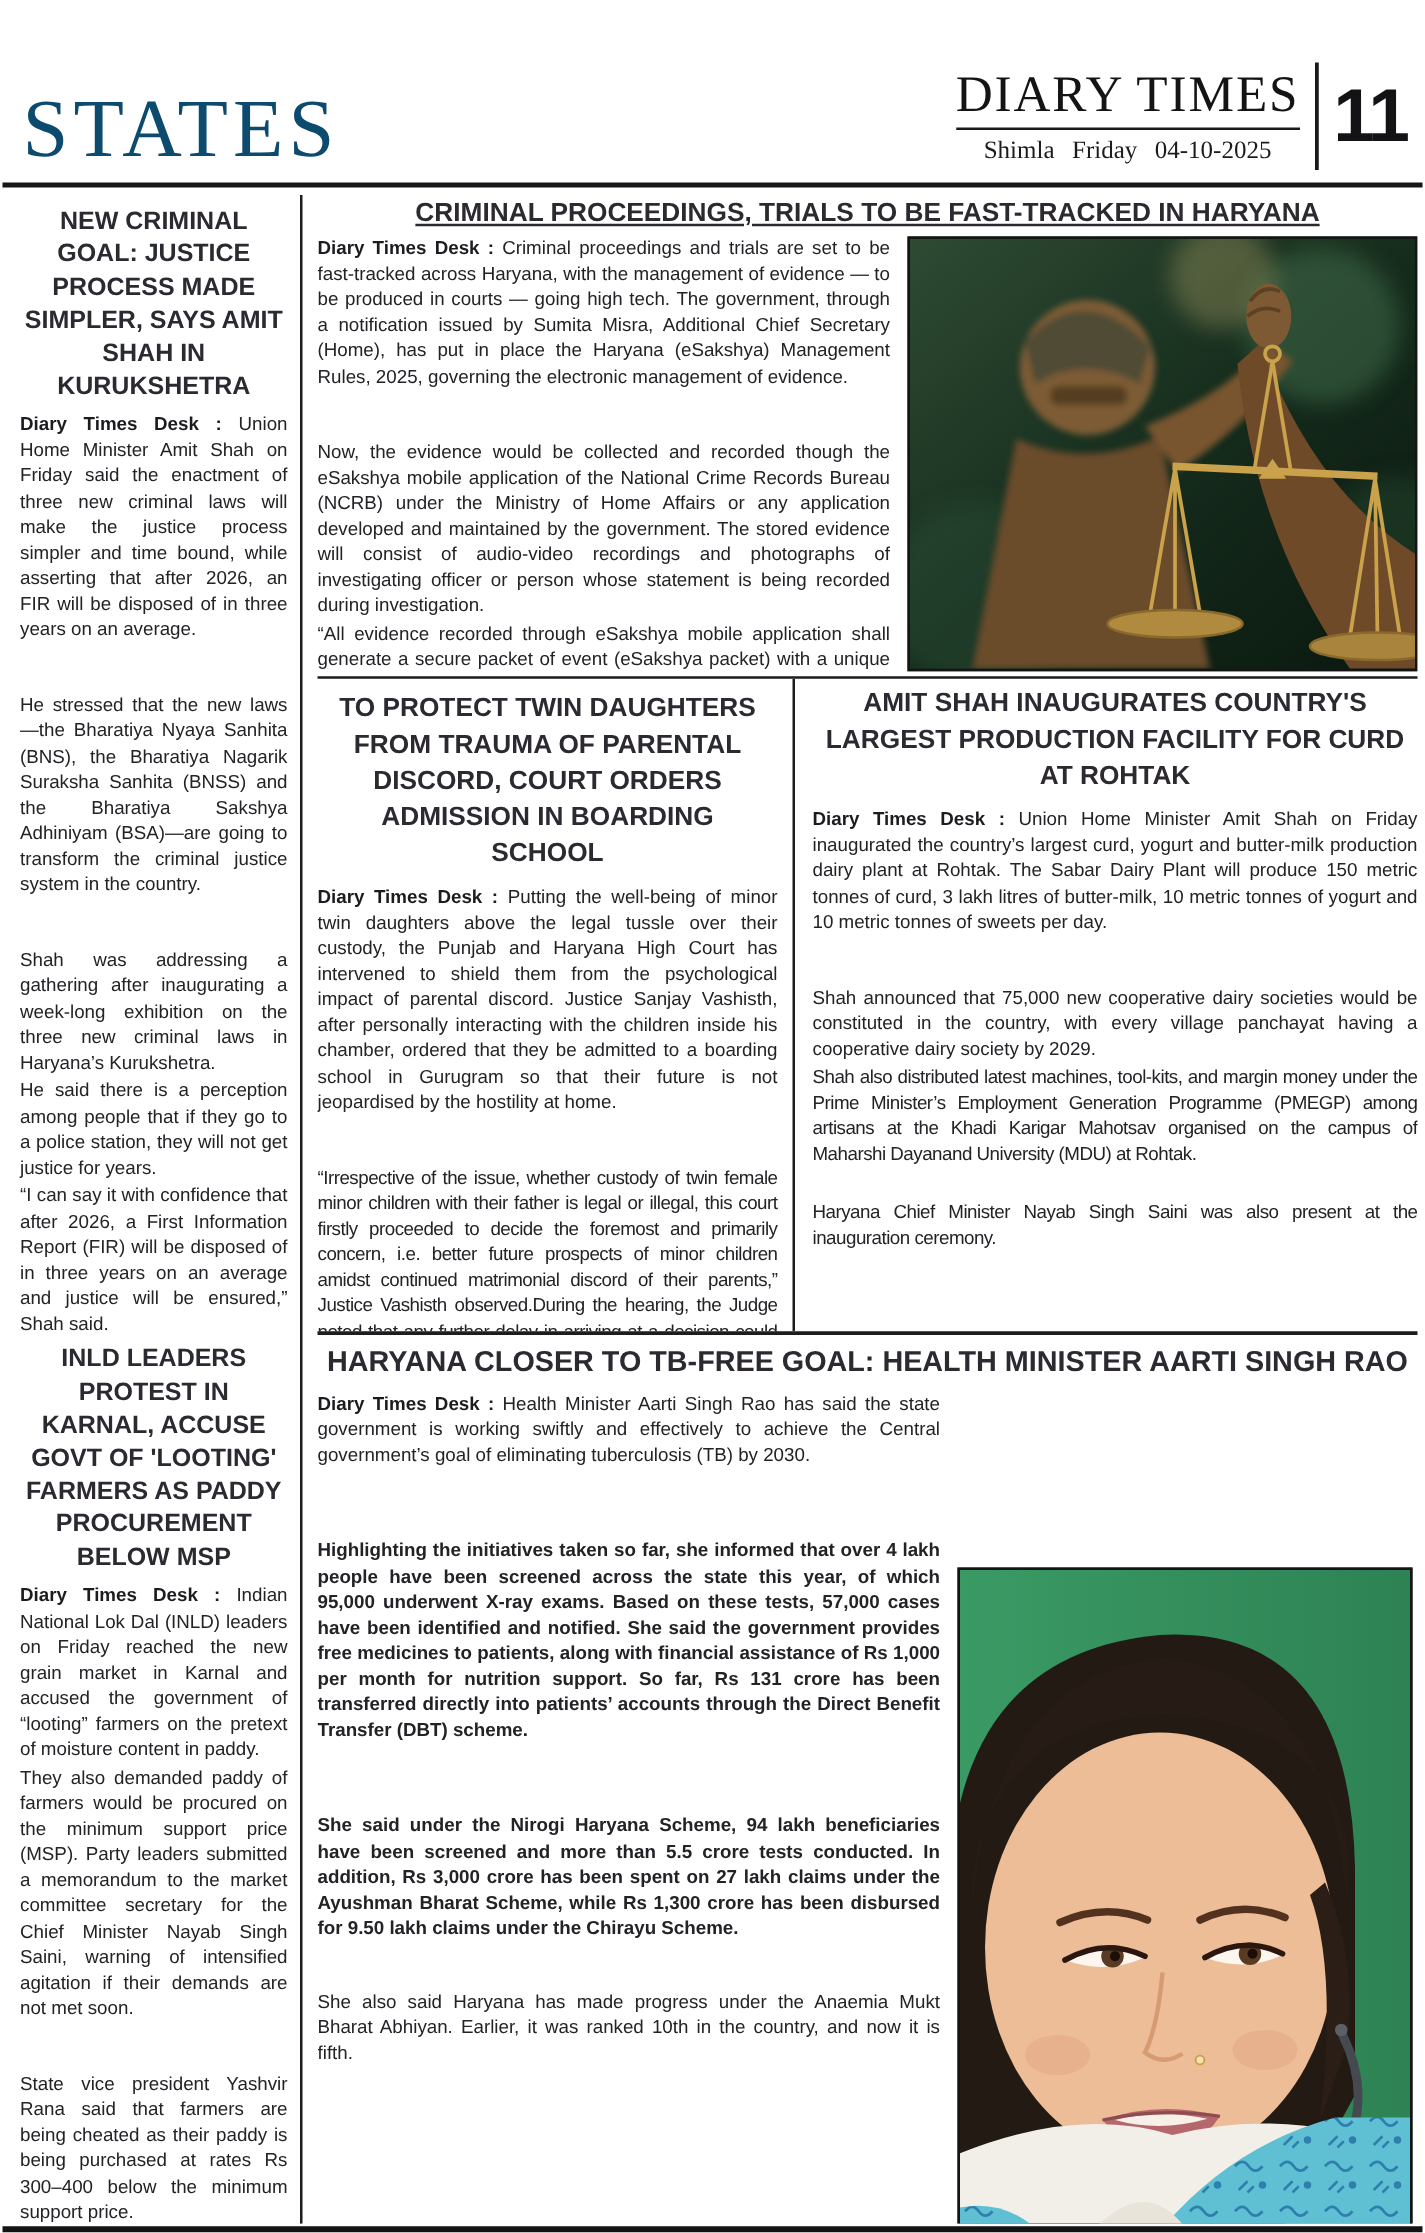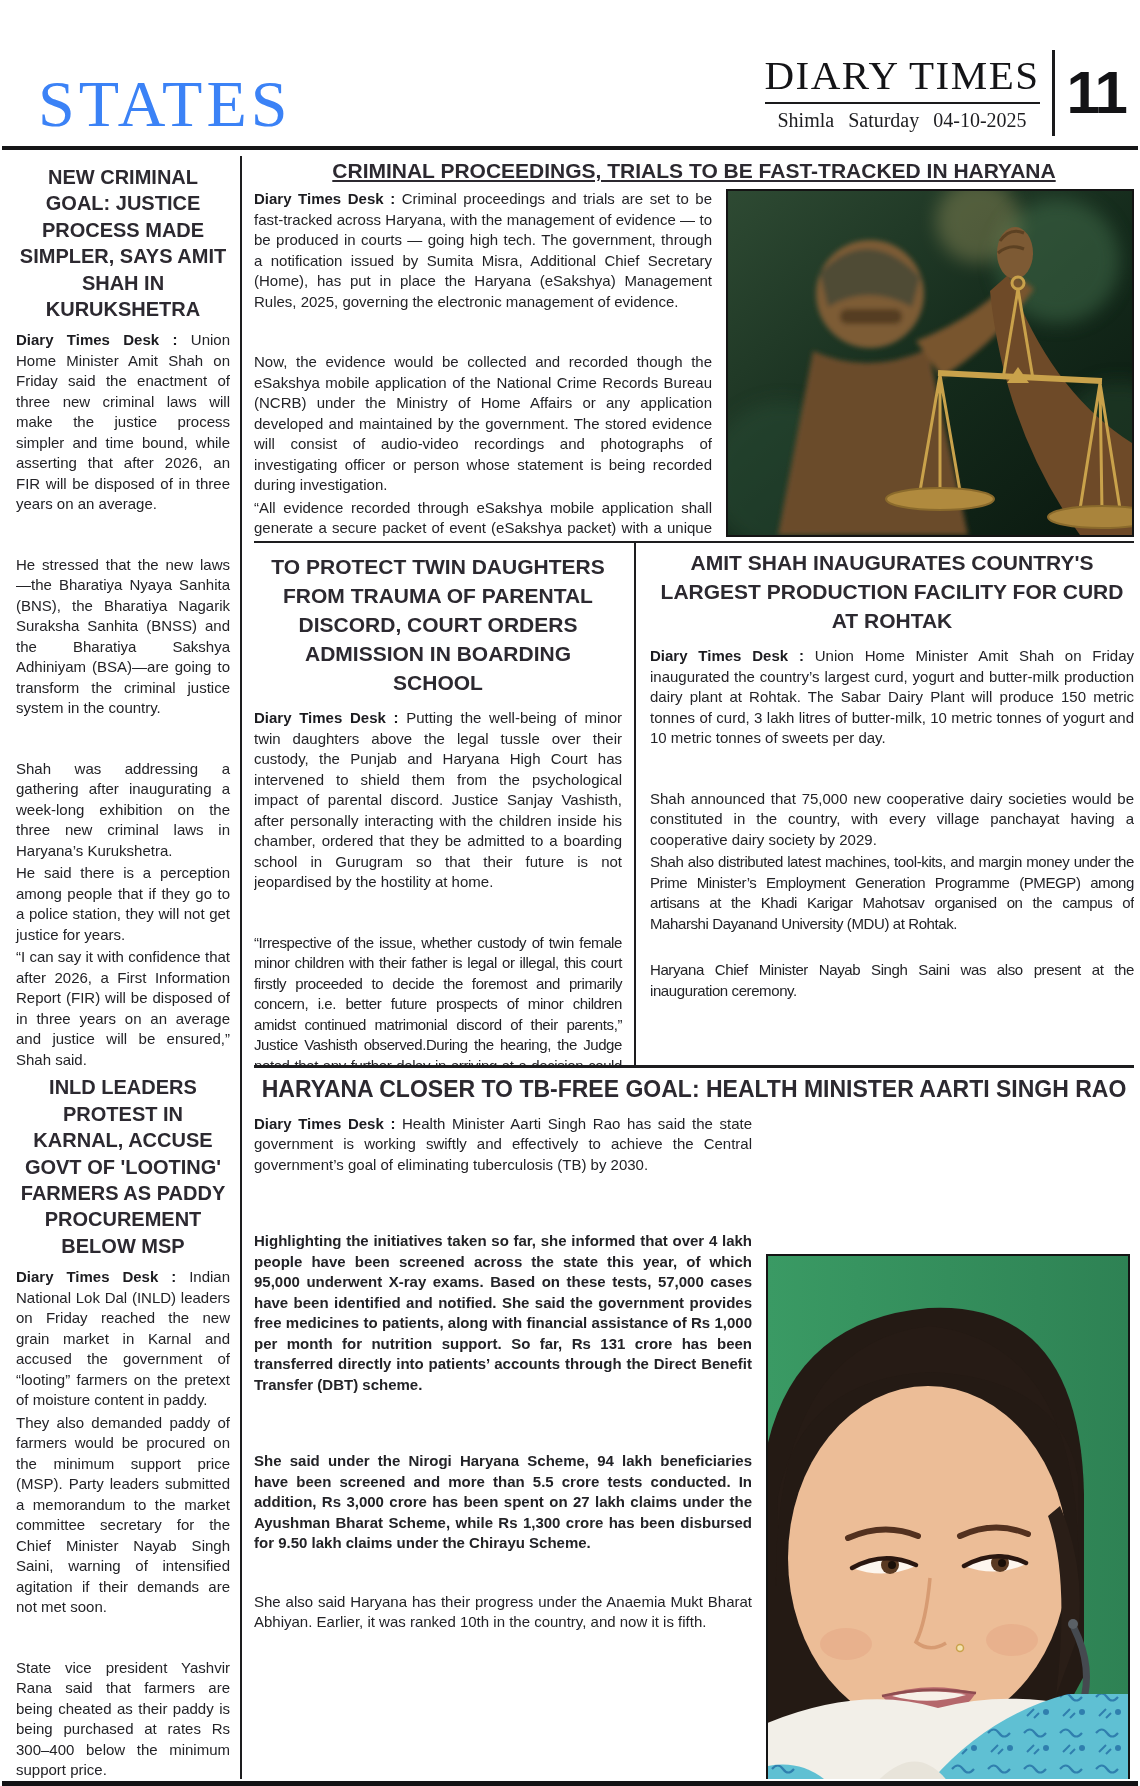"STATES" .states { color: #3b82f6 -> #0c4a6e; margin-left: 20px -> none }
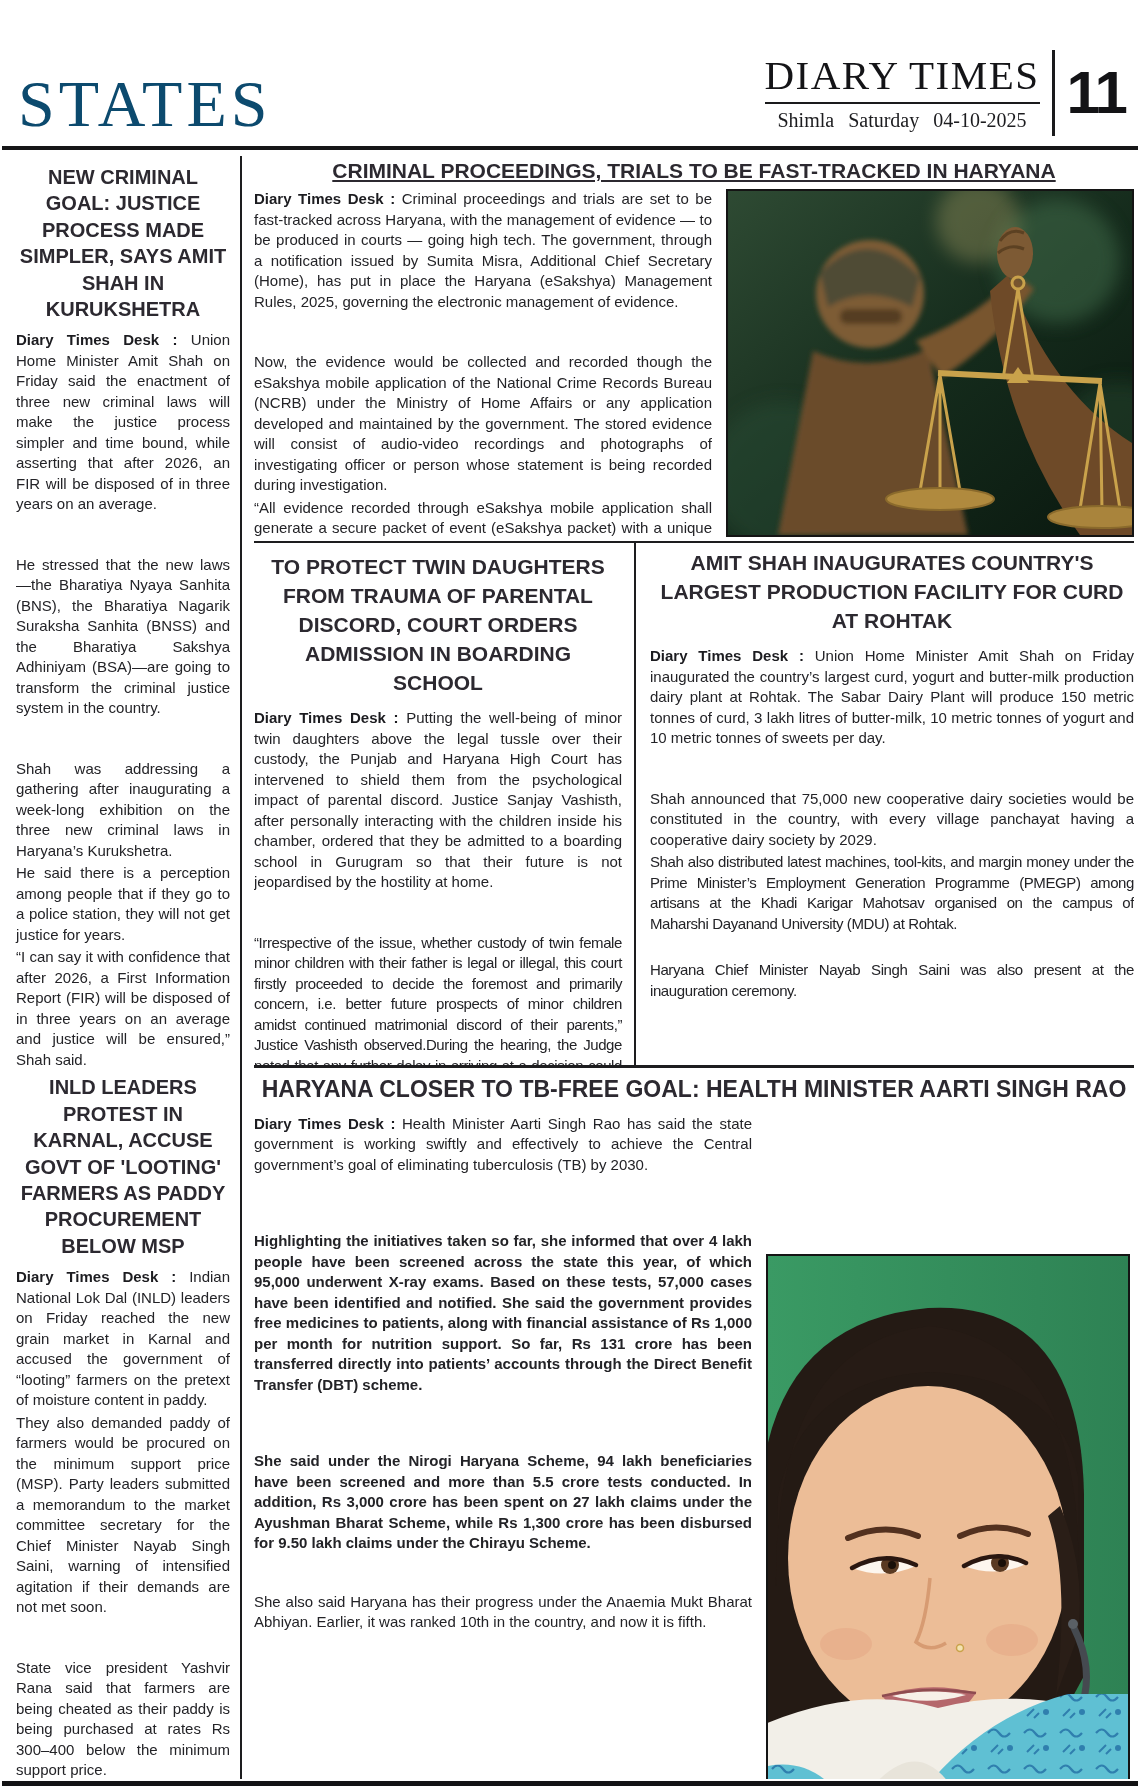"Shimla Saturday 04-10-2025" div.dateline { text: Saturday -> Friday }
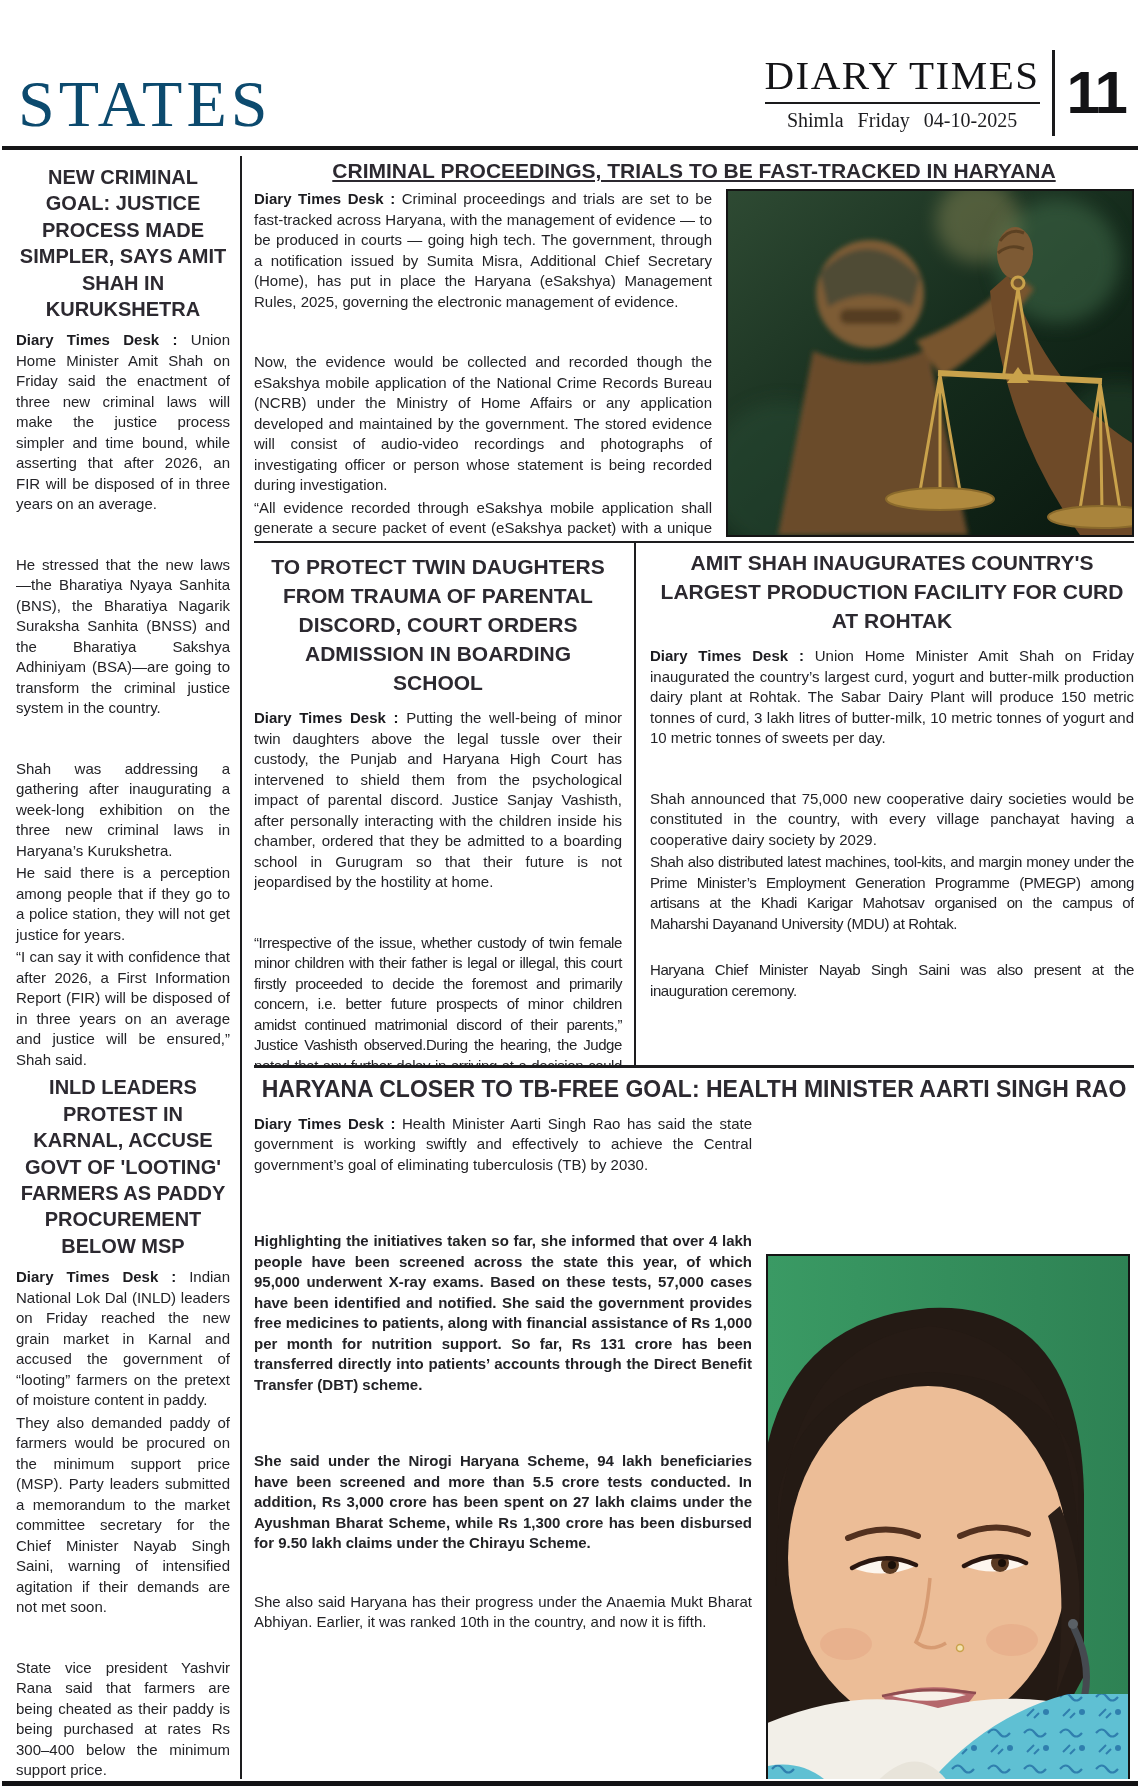"She also said Haryana has" p.para { text: their -> made }
